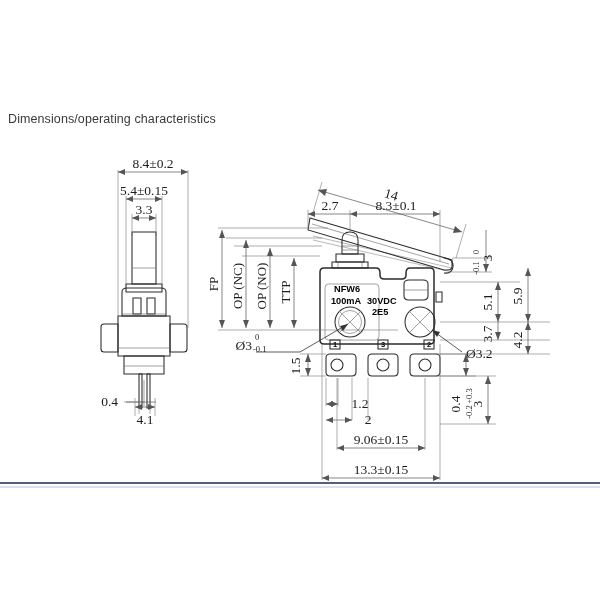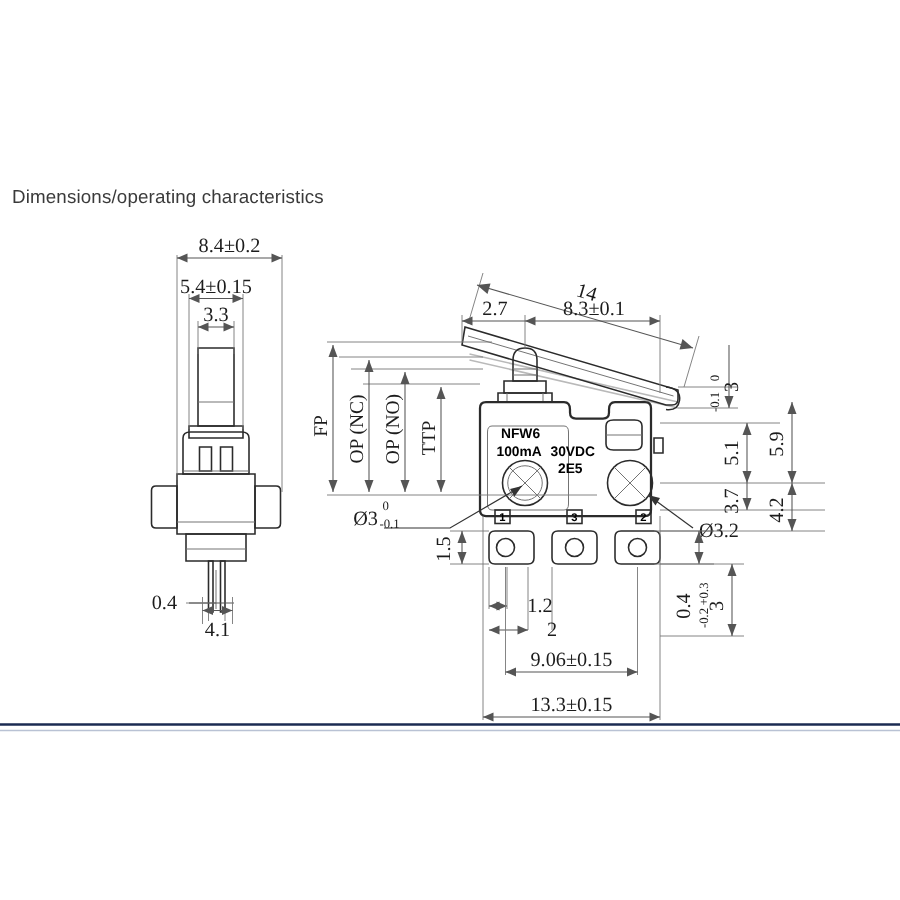"Dimensions/operating characteristics" #title { top: 124px -> 112px }
